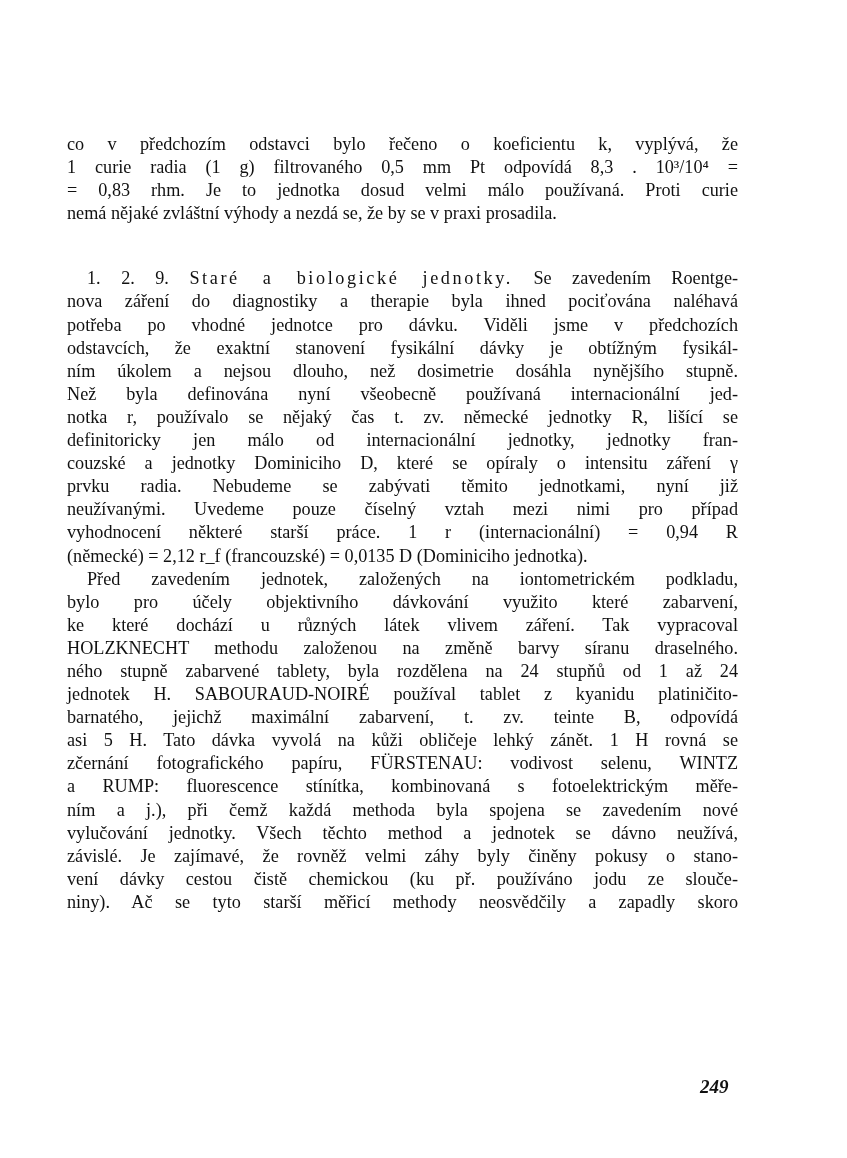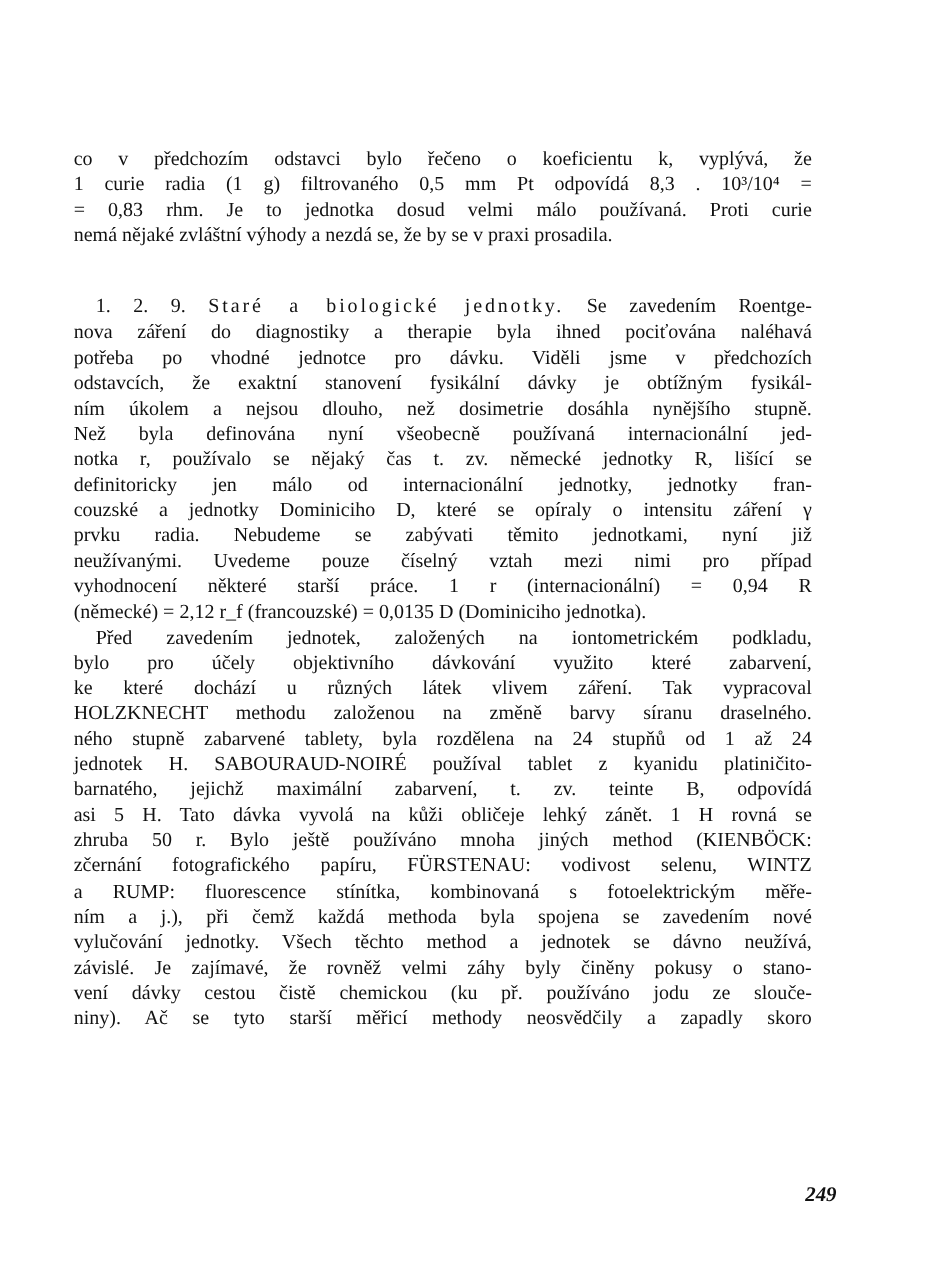"zhruba 50 r. Bylo ještě" span.line { html: <span>zhruba 50 r. Bylo ještě používáno mnoha jiných method (KIENBÖCK:</span> -> none }
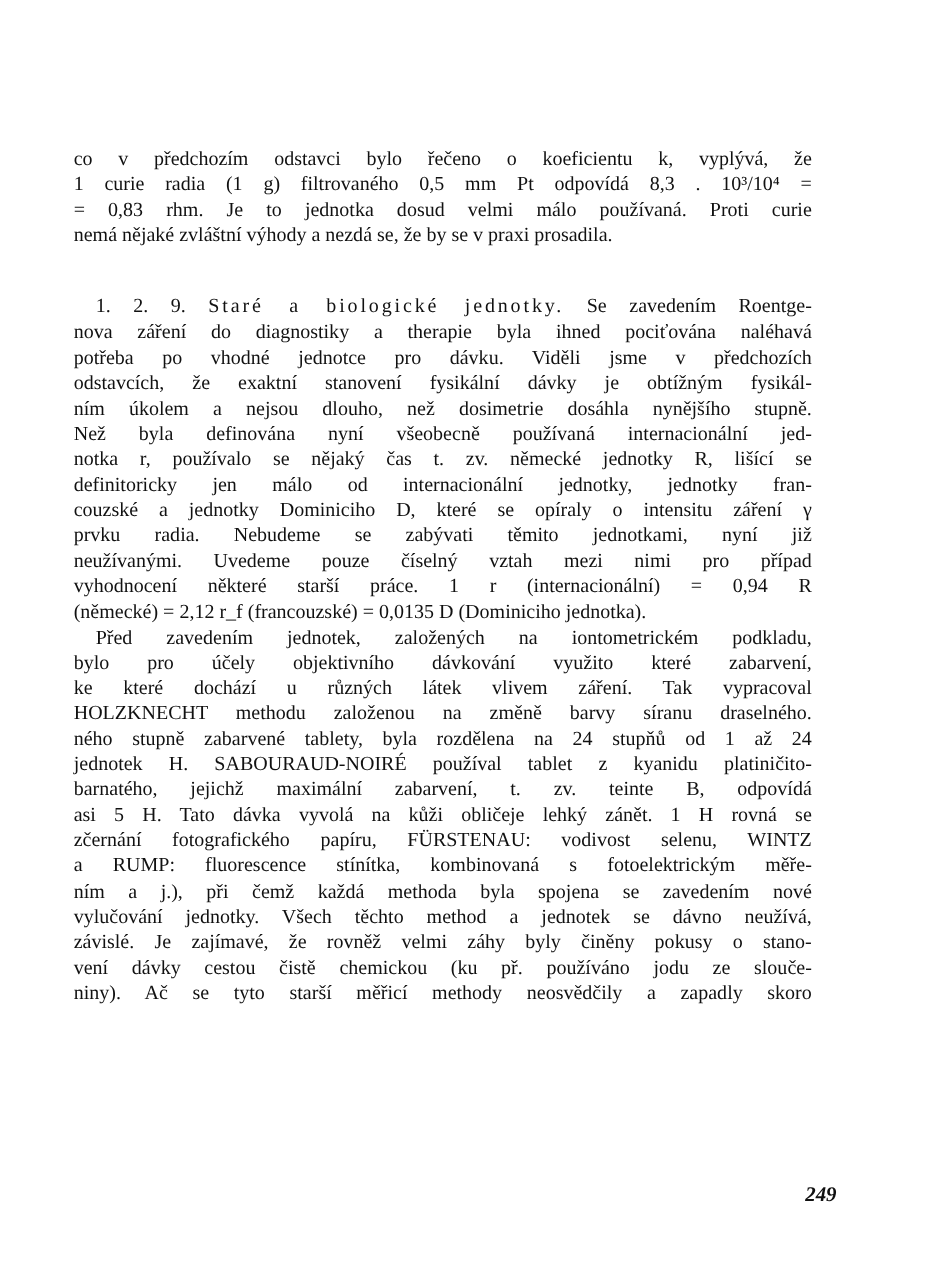"249" .pagenum { margin-left: 32px -> none }
